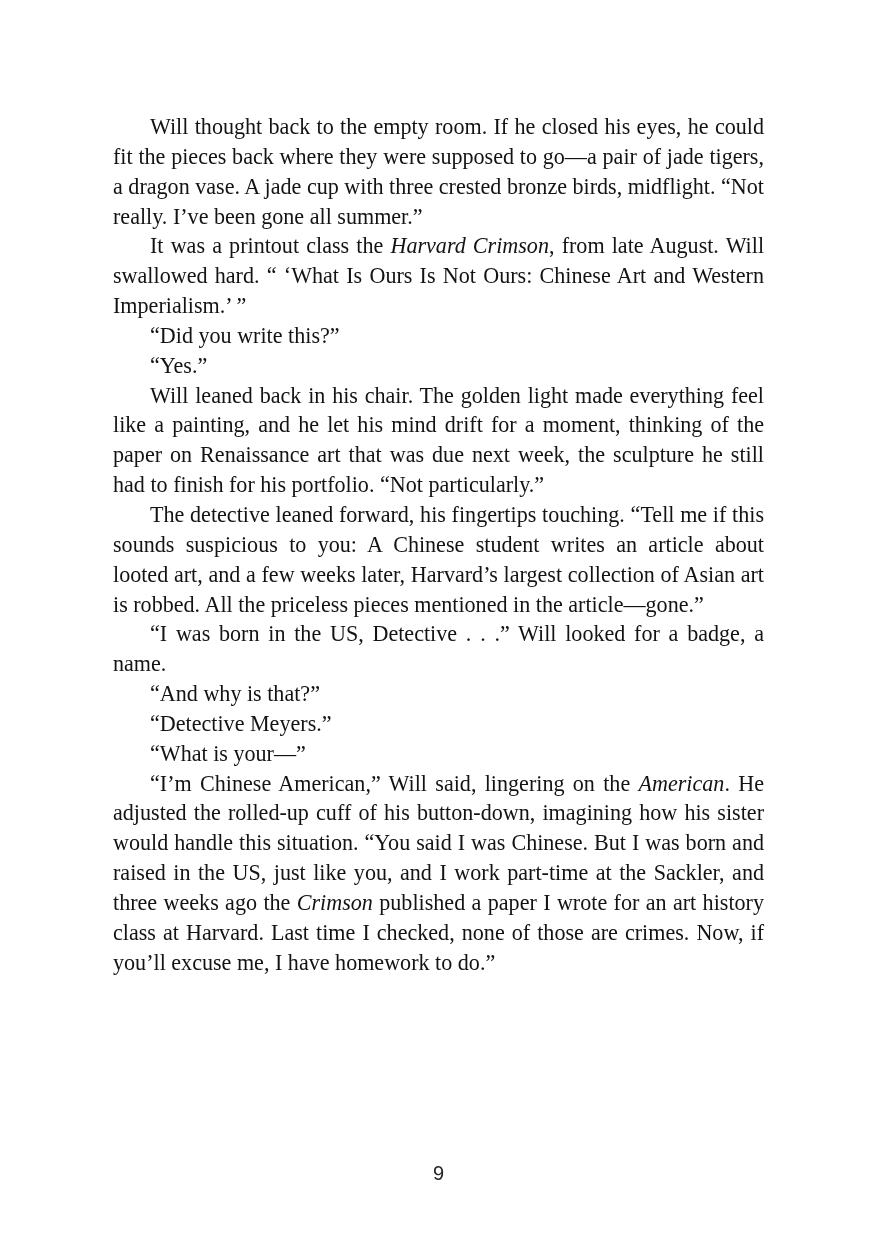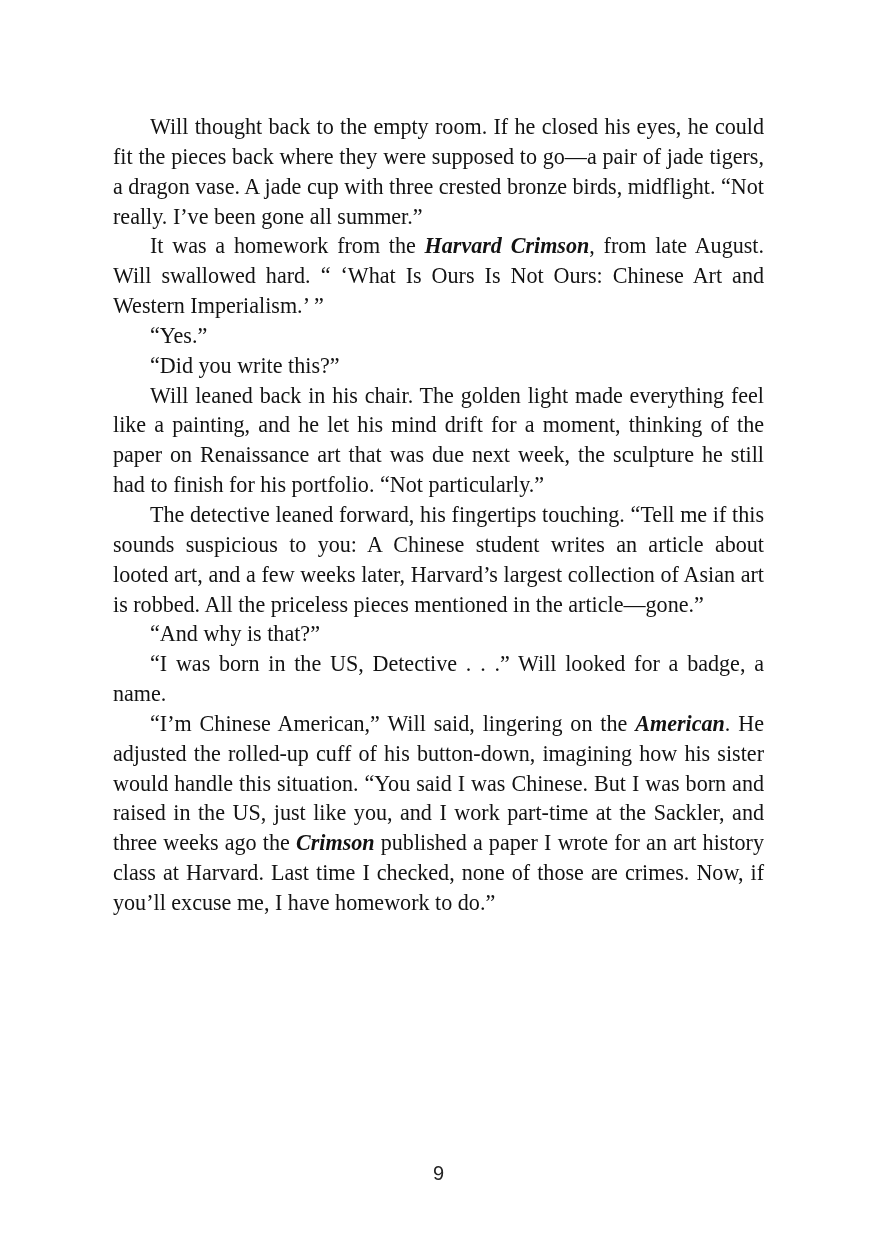"It was a homework from" span { text: homework from -> printout class }
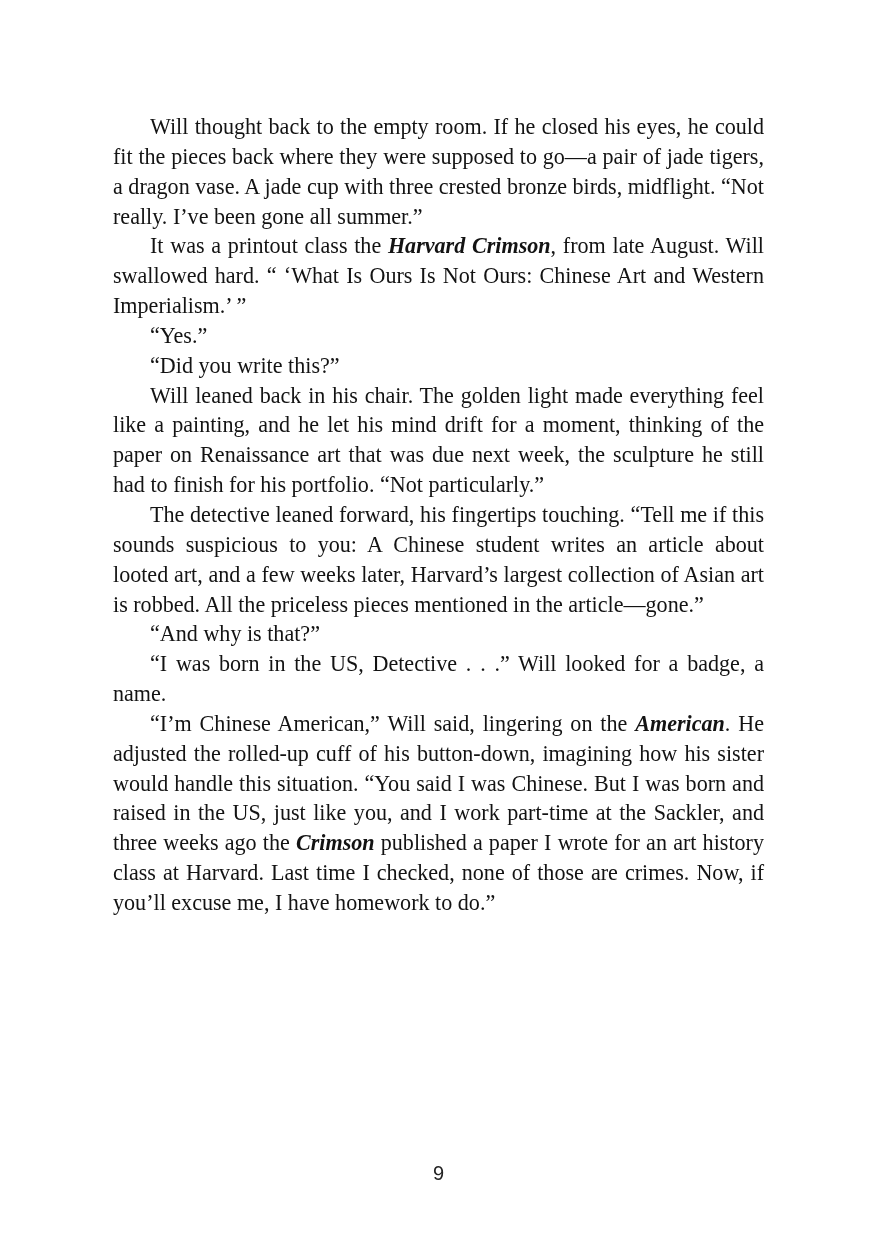"Harvard Crimson" .para em { font-weight: bold -> none }
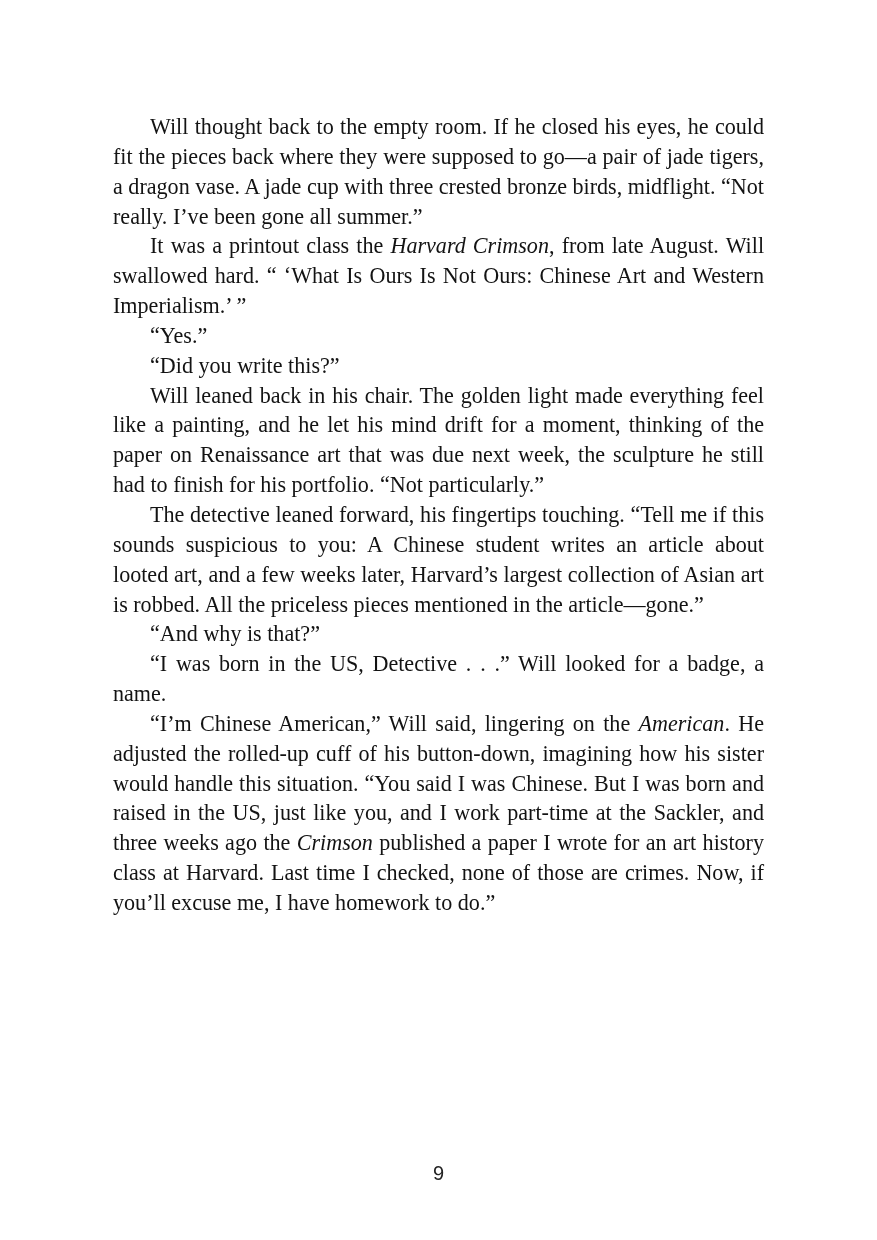"“Yes.”" p.para { order: before "“Did you write this?”" -> after "“Did you write this?”" }
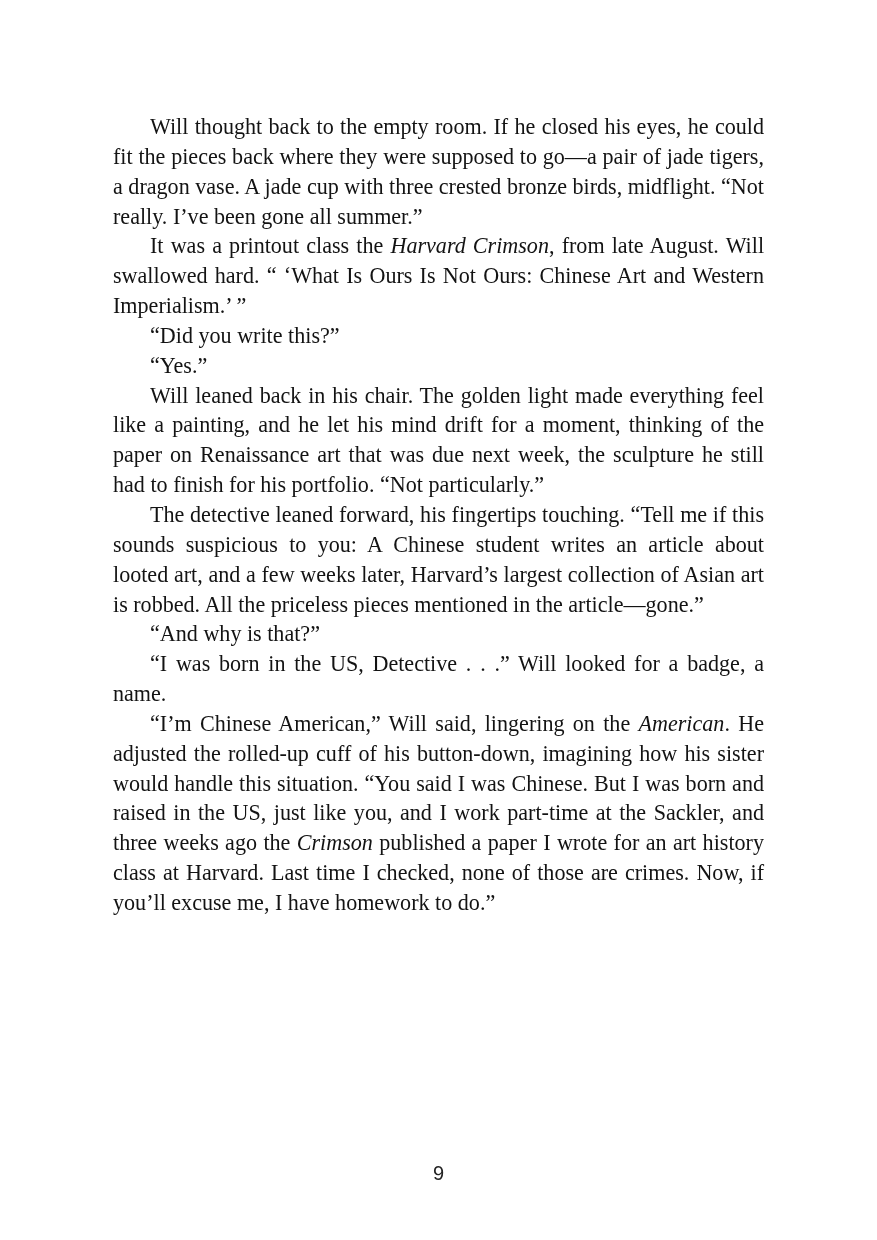"“And why is that?”" p.para { order: before "“I was born in the" -> after "“I was born in the" }
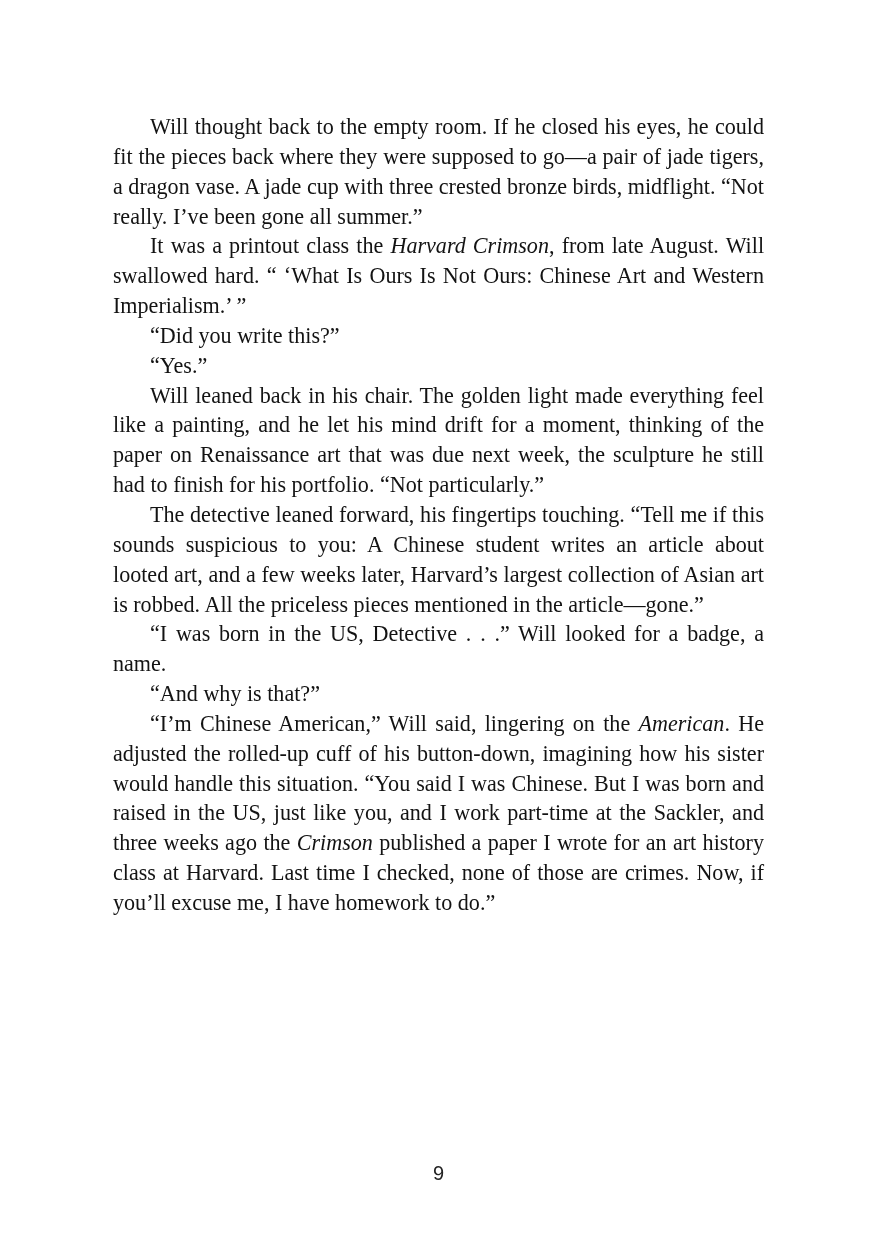"“Detective Meyers.”" p.para { html: none -> <p>“Detective Meyers.”</p> }
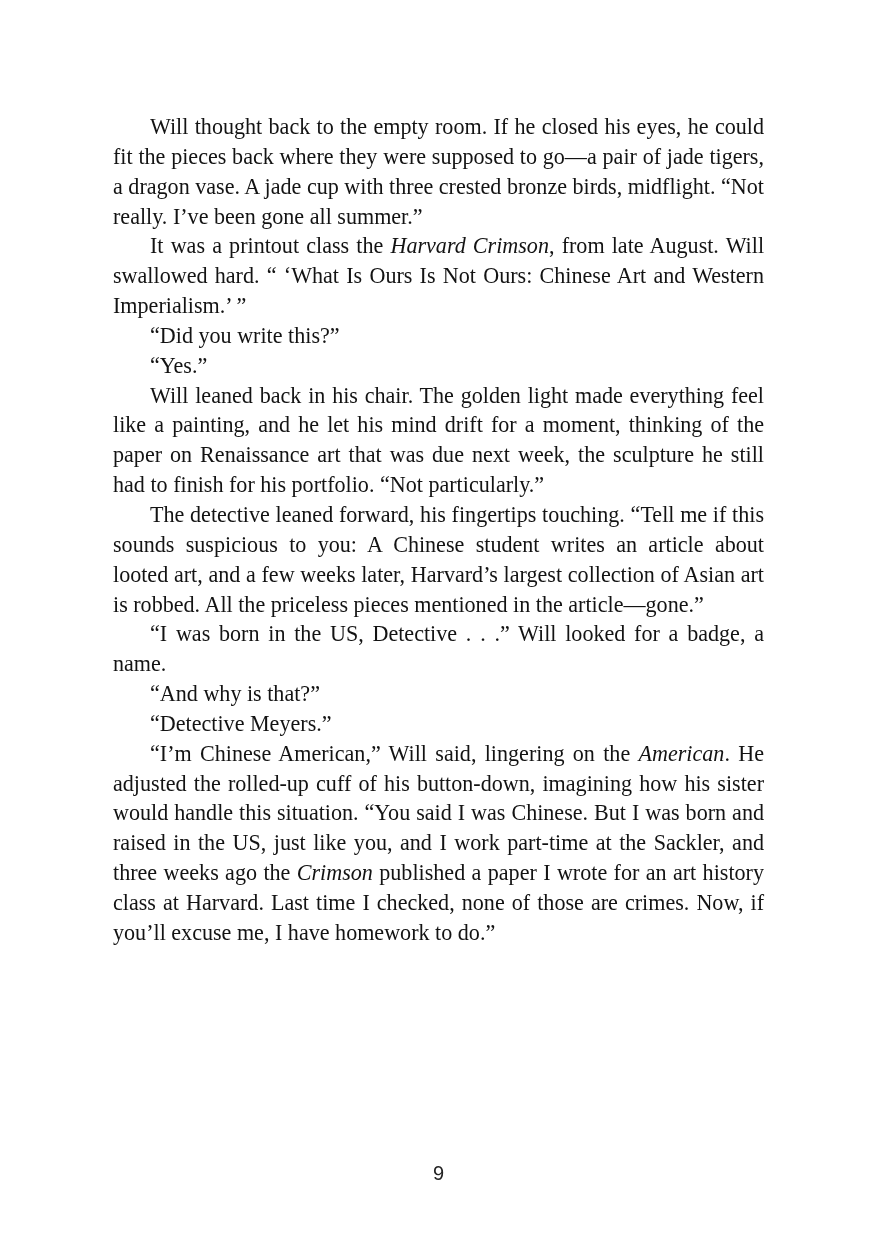"“What is your—”" p.para { html: none -> <p>“What is your—”</p> }
